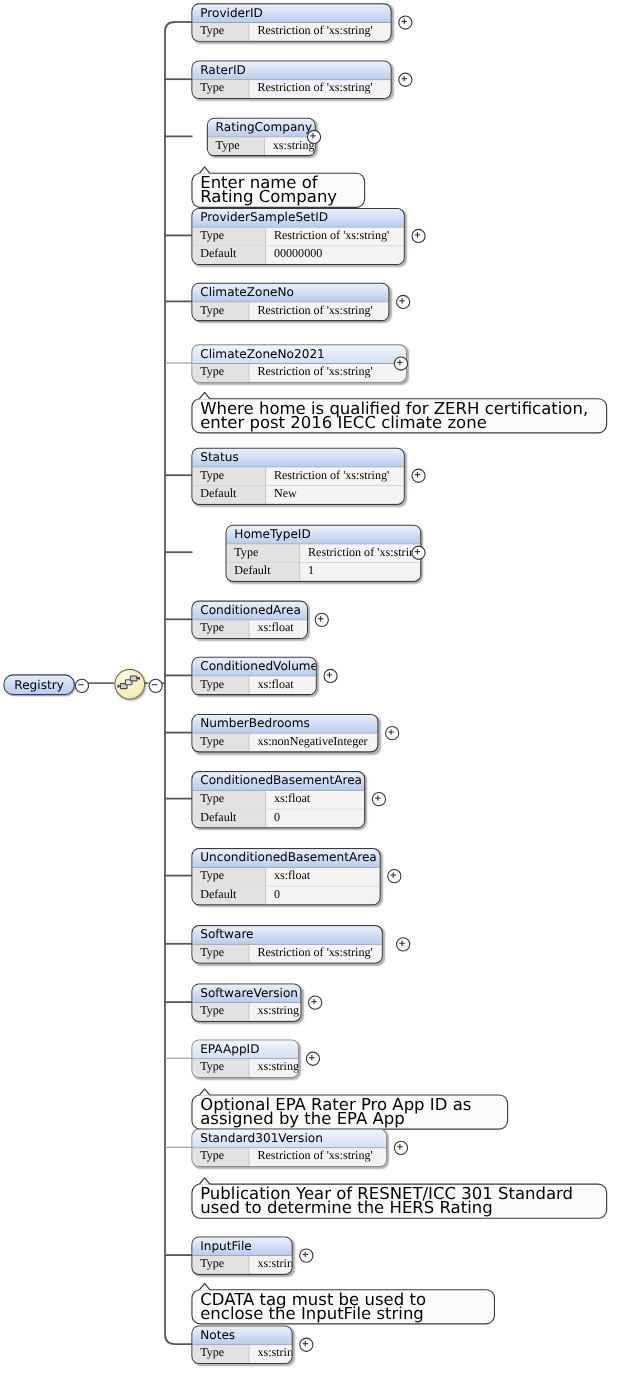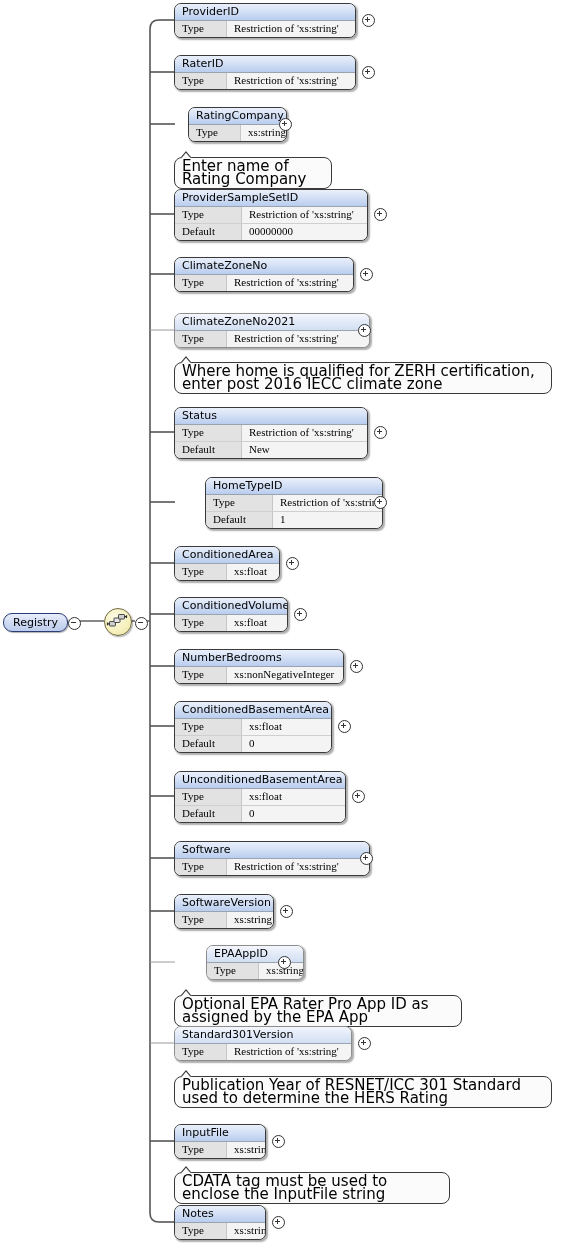"Software" div.el-box { width: 196px -> 174px }
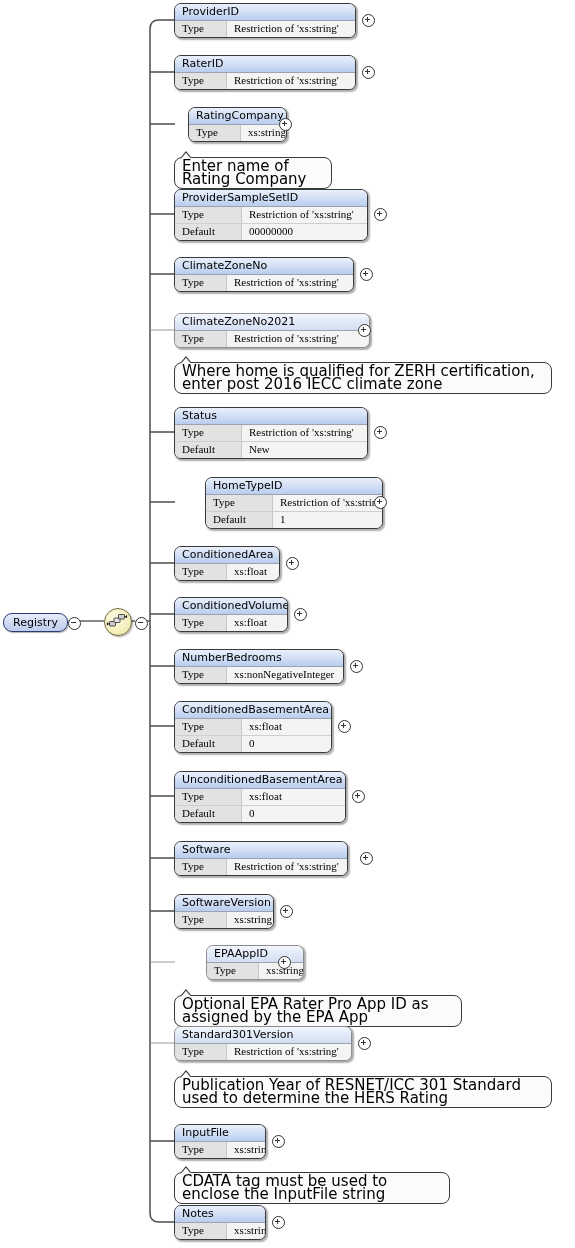"EPAAppID" div.el-box { margin-left: 32px -> none }
